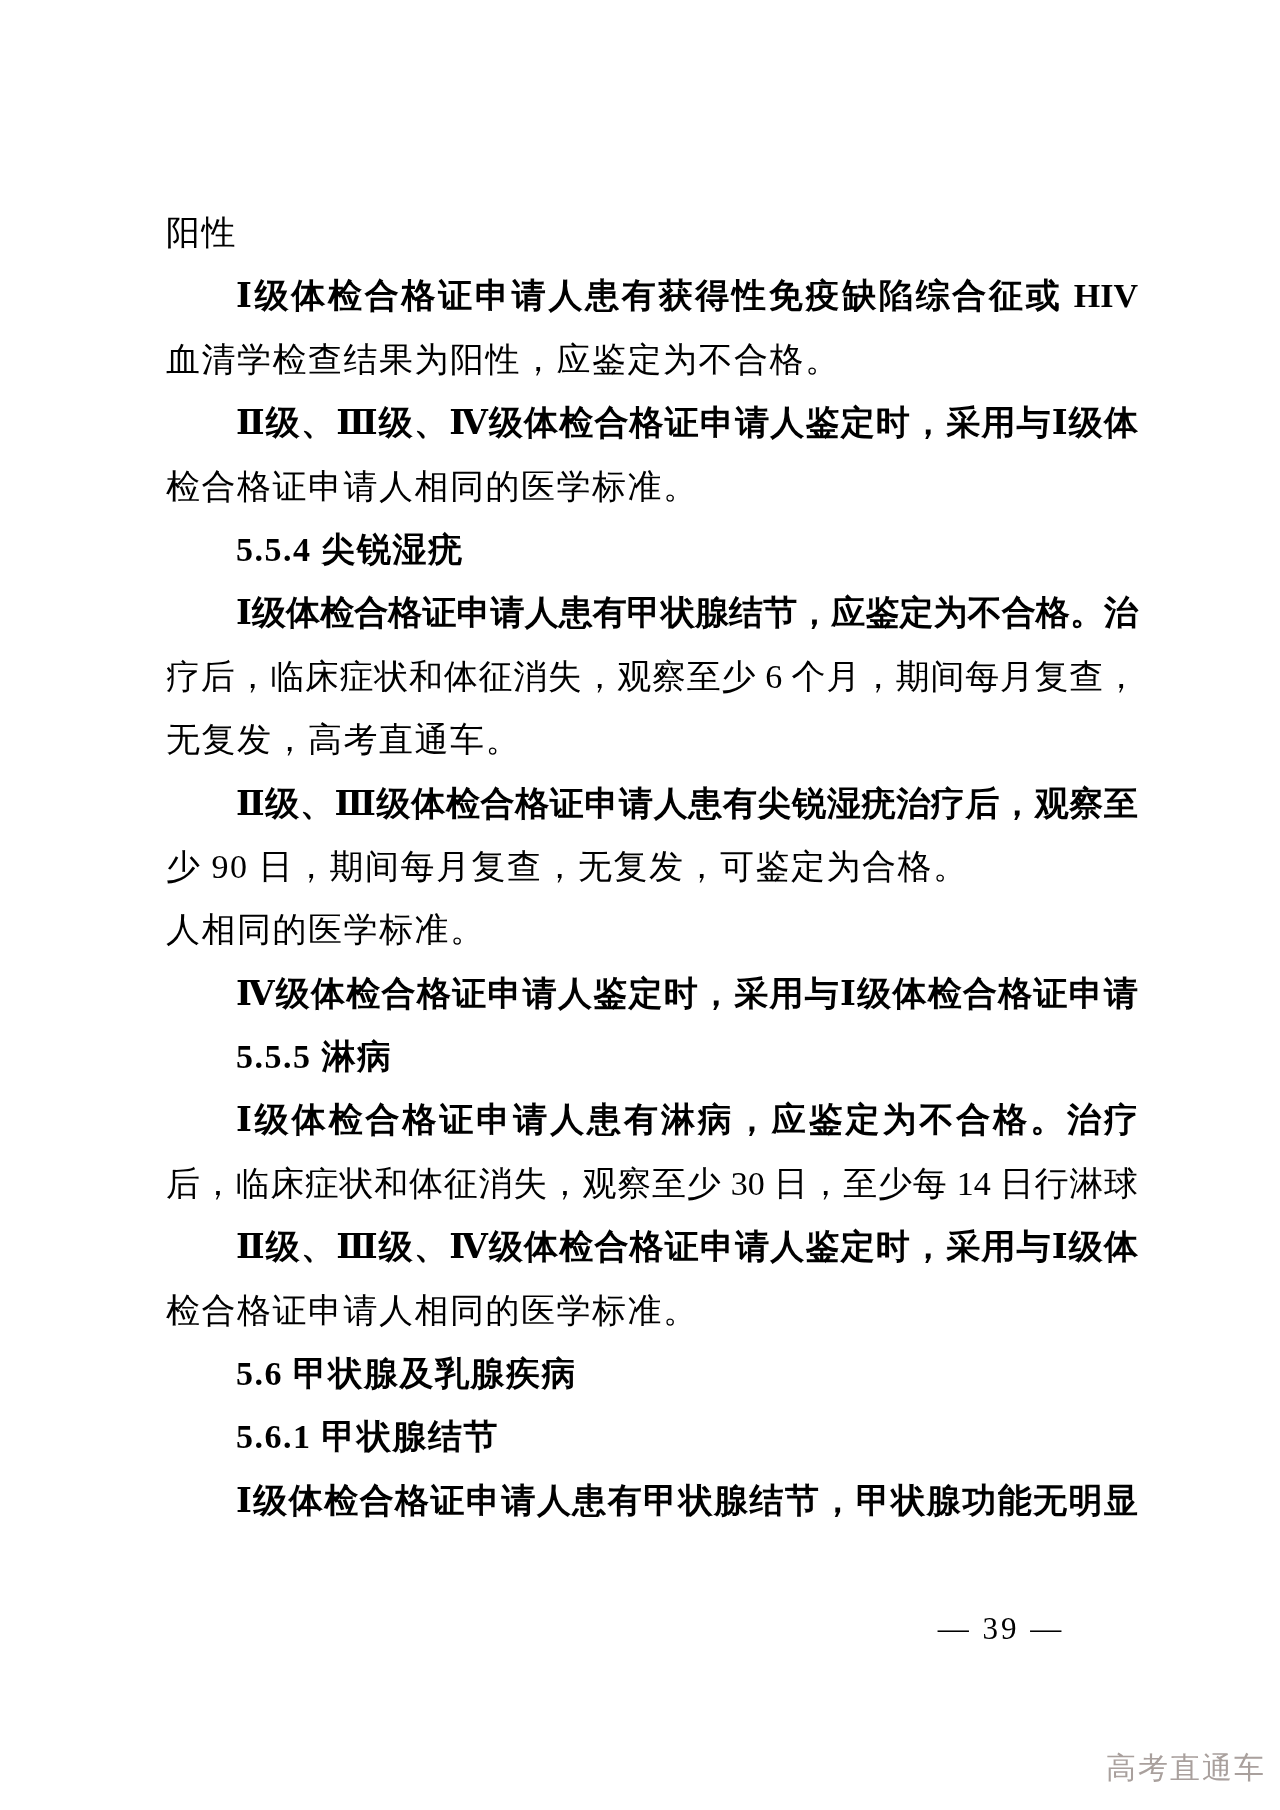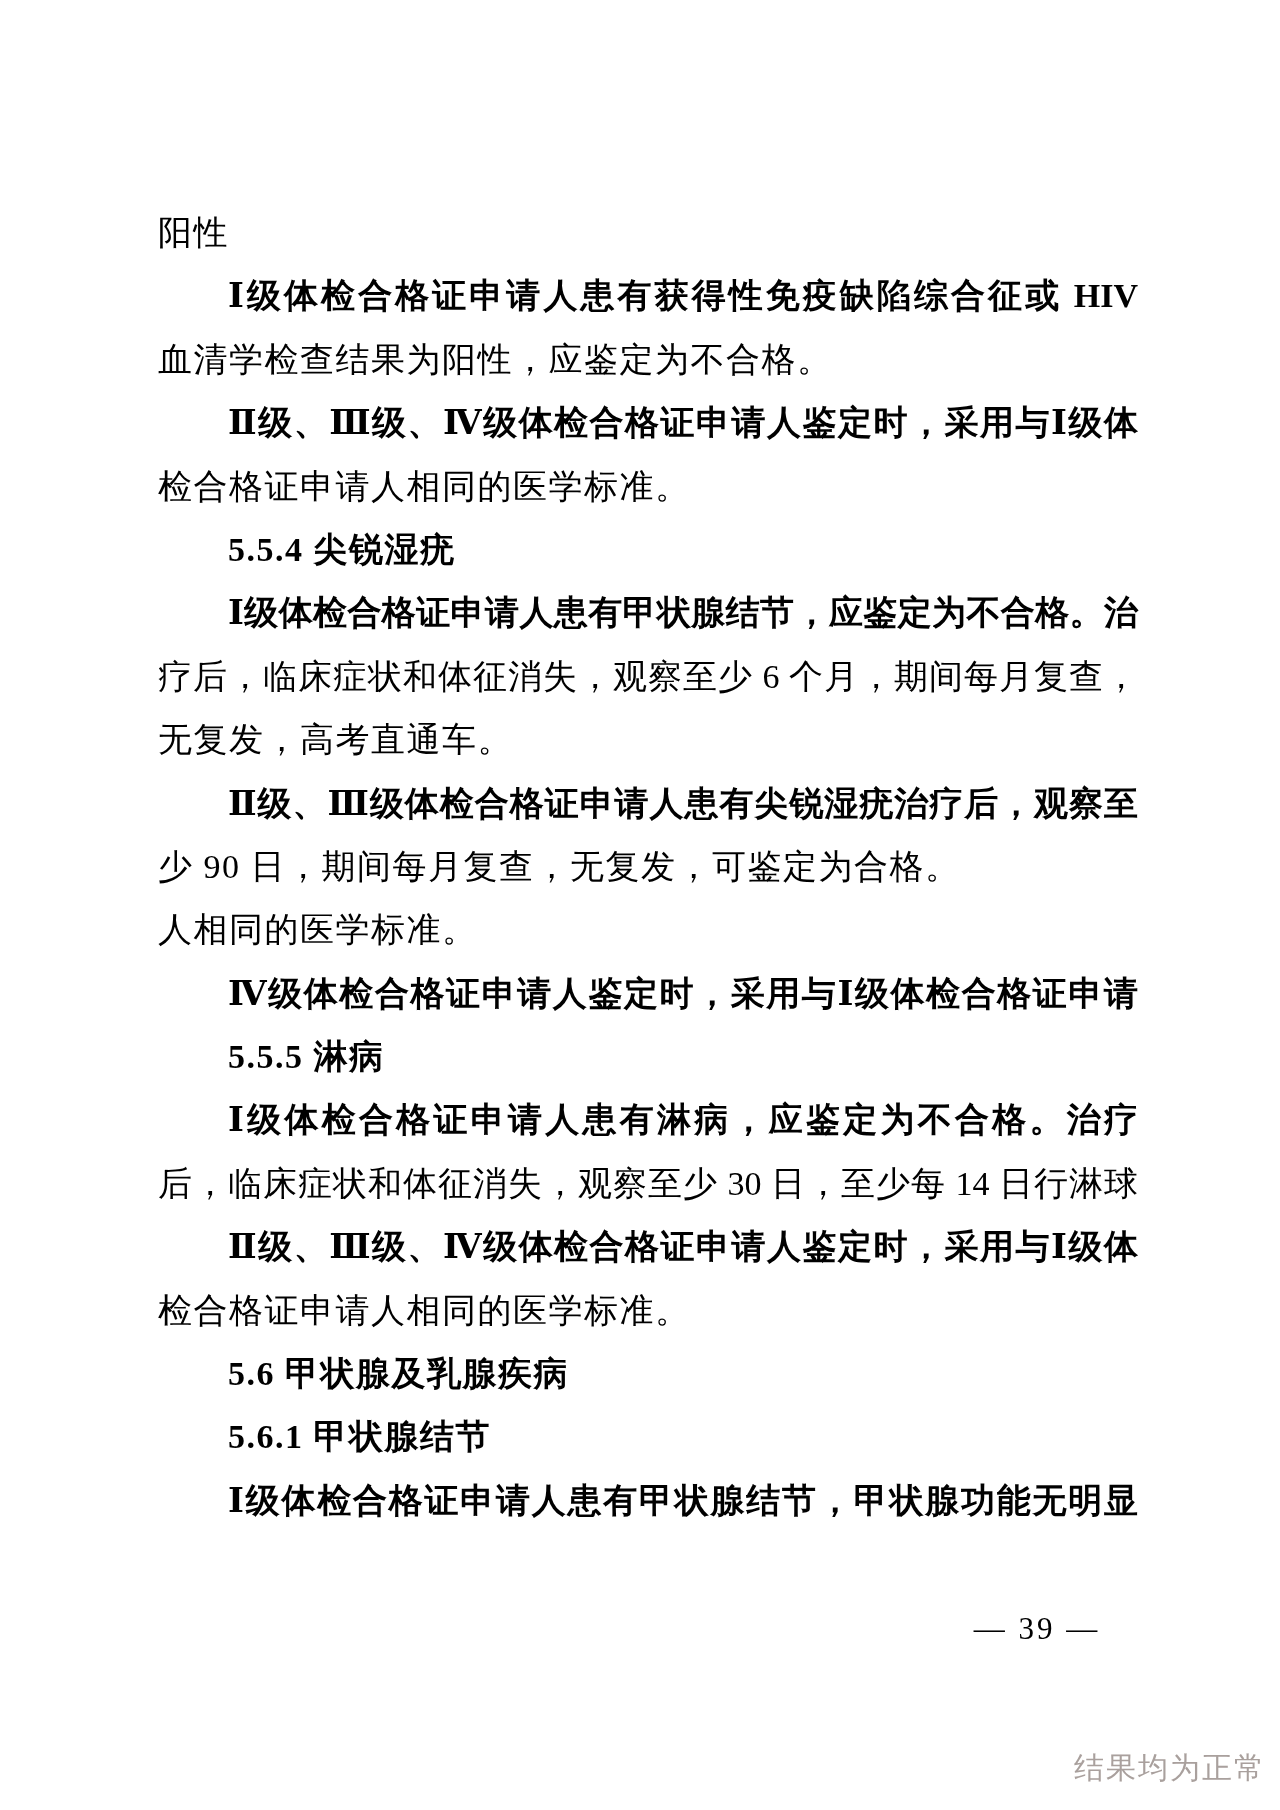"阳性" .line { margin-left: none -> 8px }
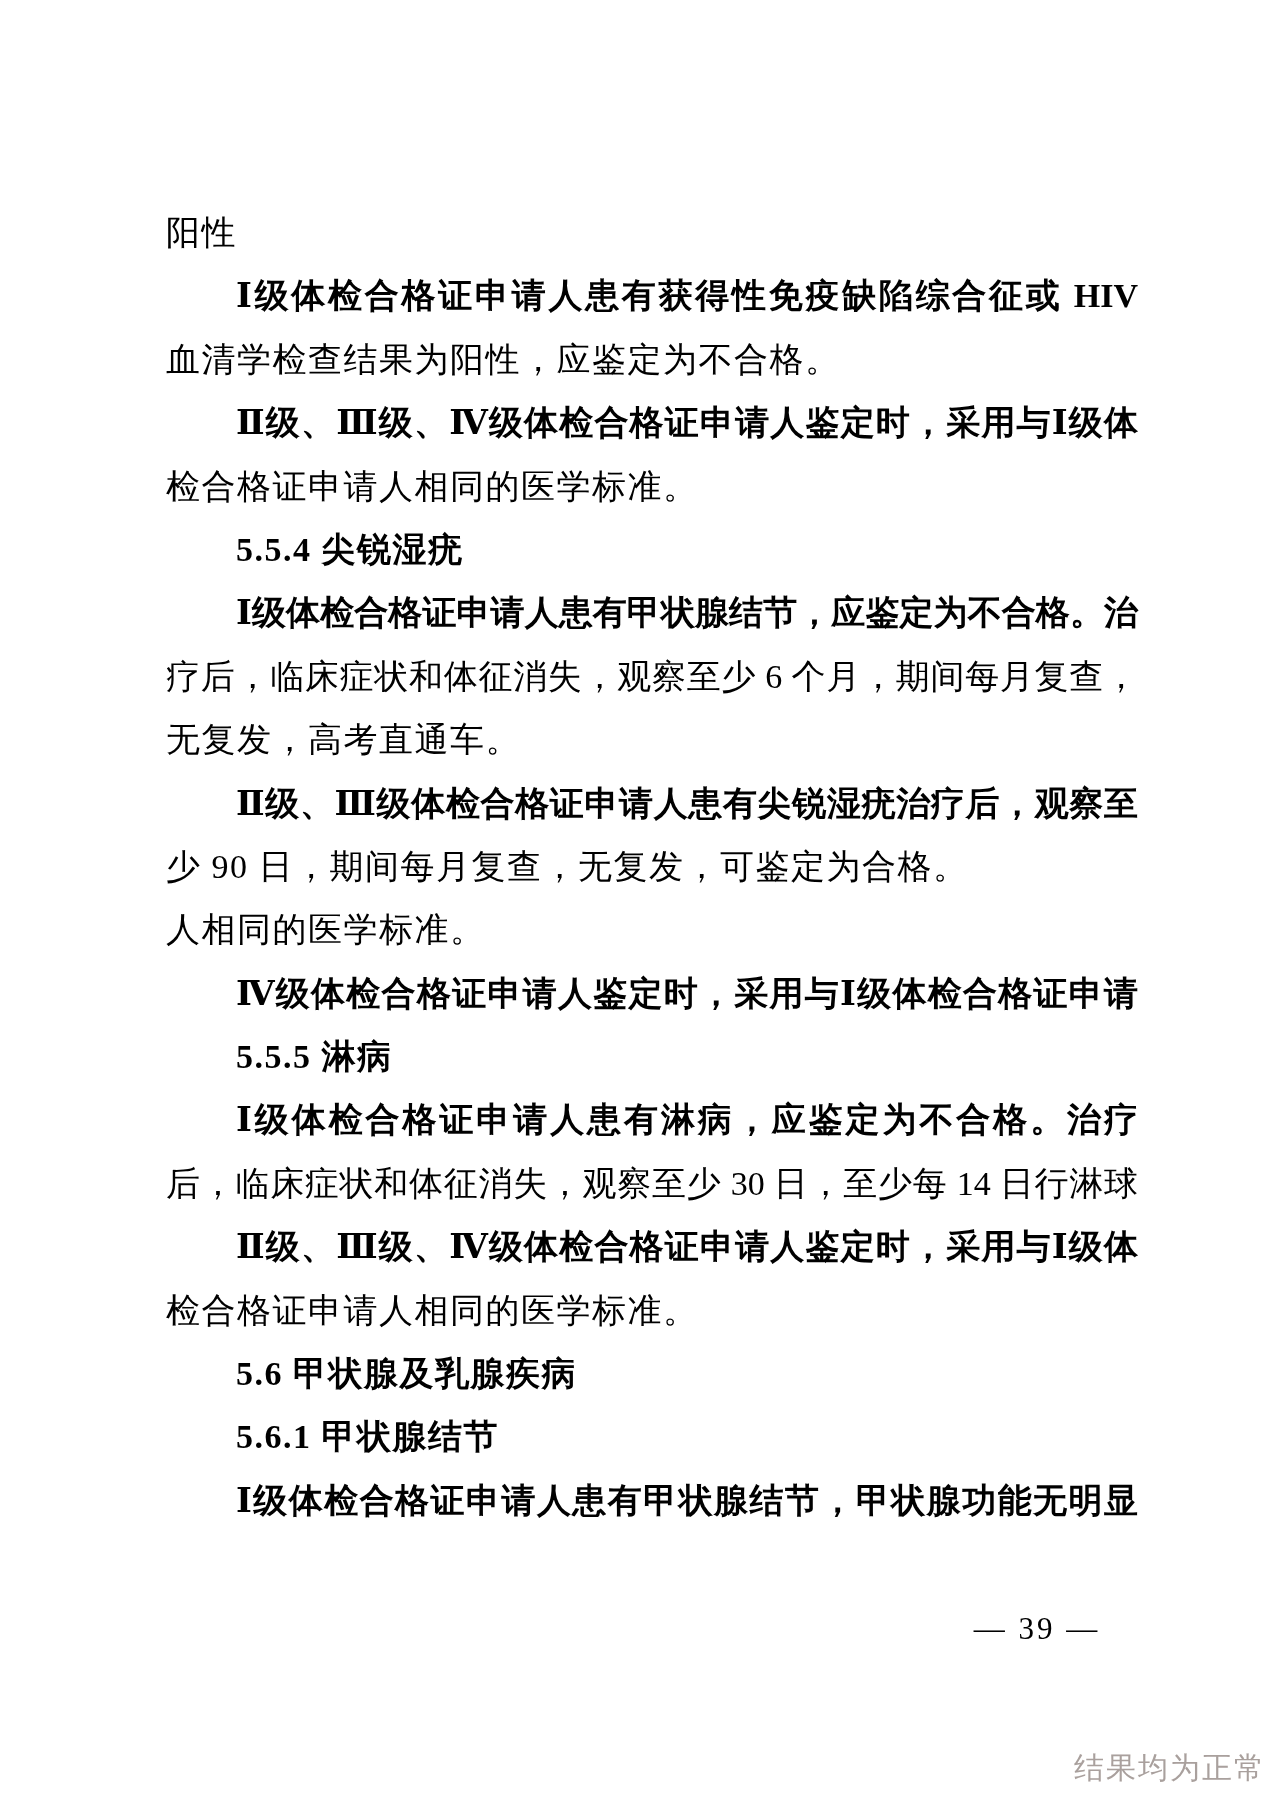"— 39 —" .page-number { left: 952px -> 916px }
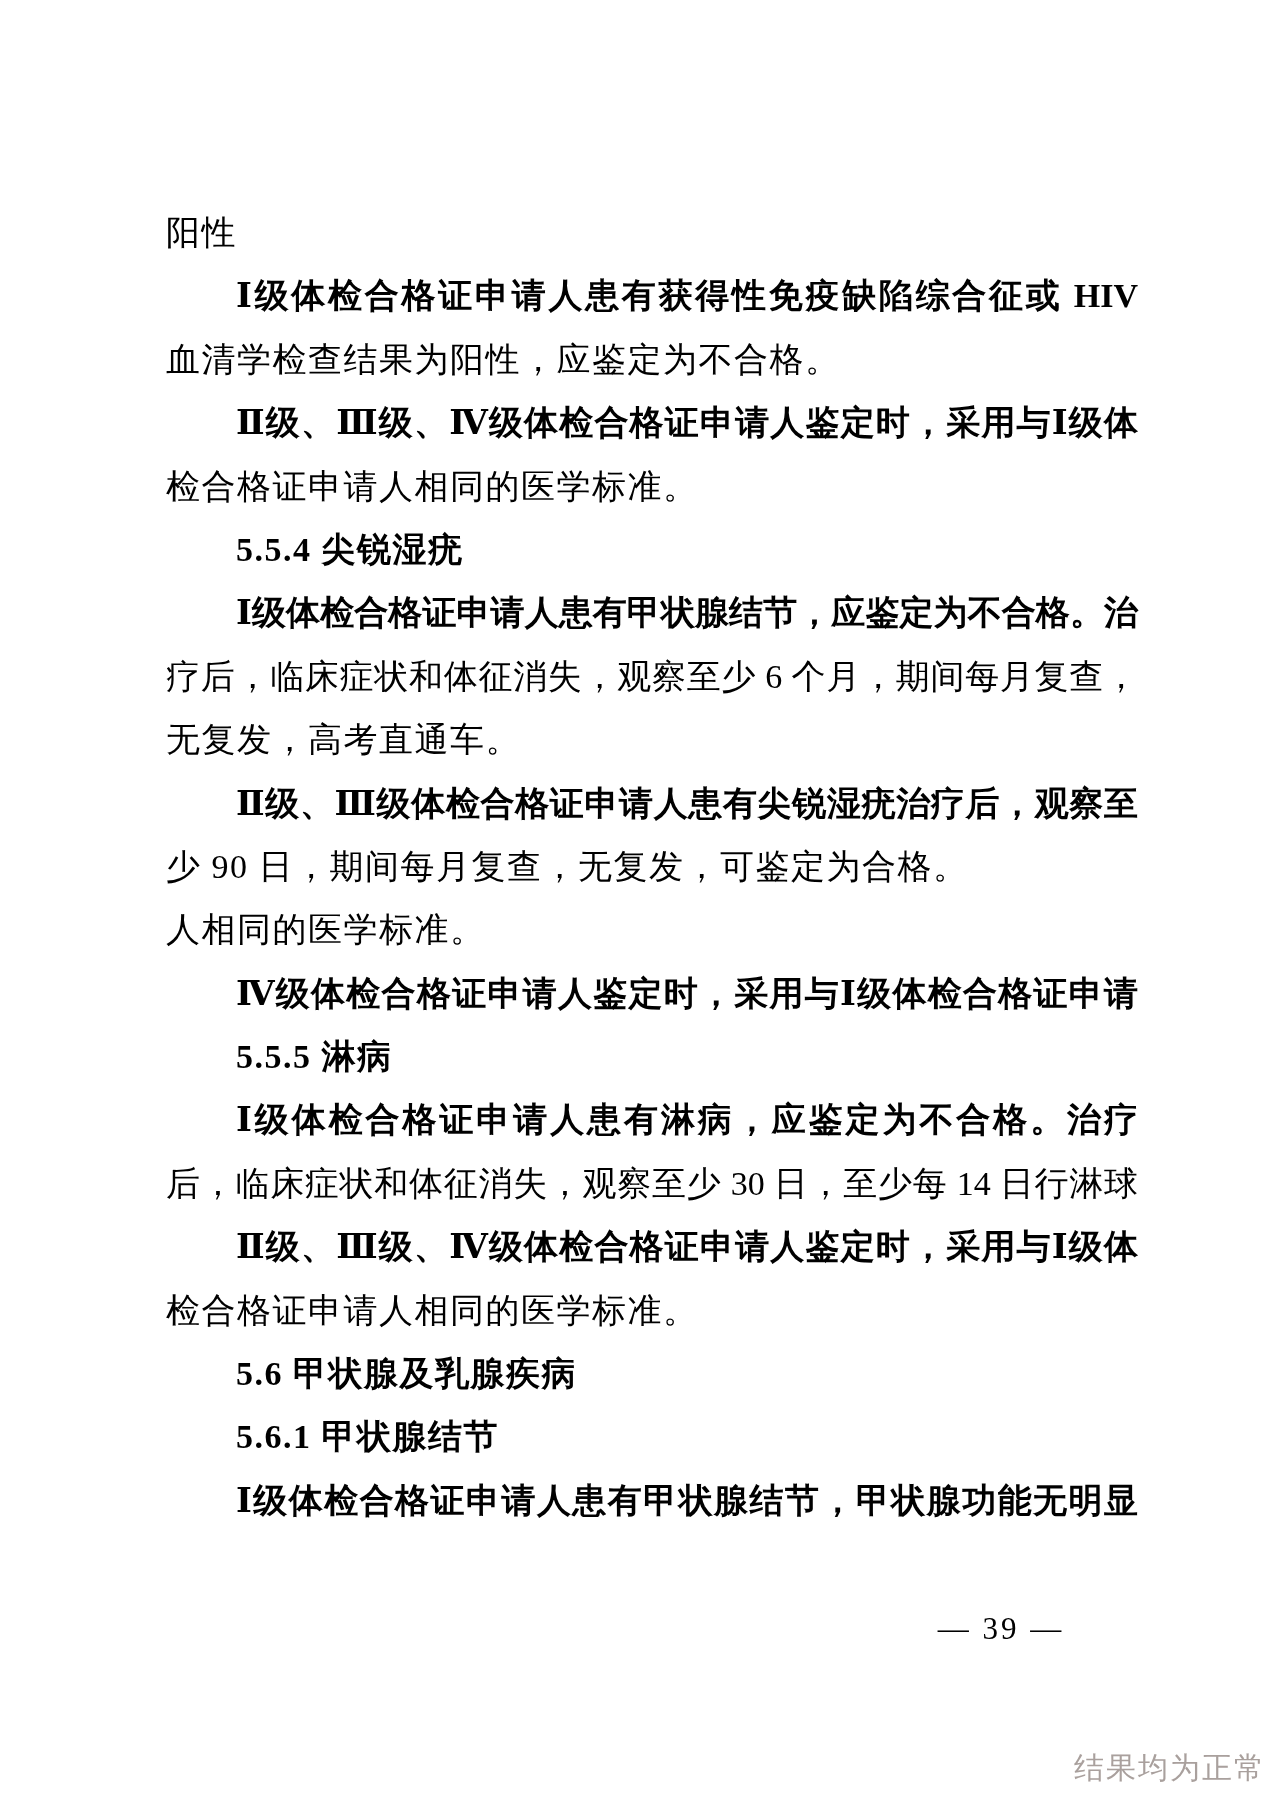"结果均为正常" div.watermark { text: 结果均为正常 -> 高考直通车 }
